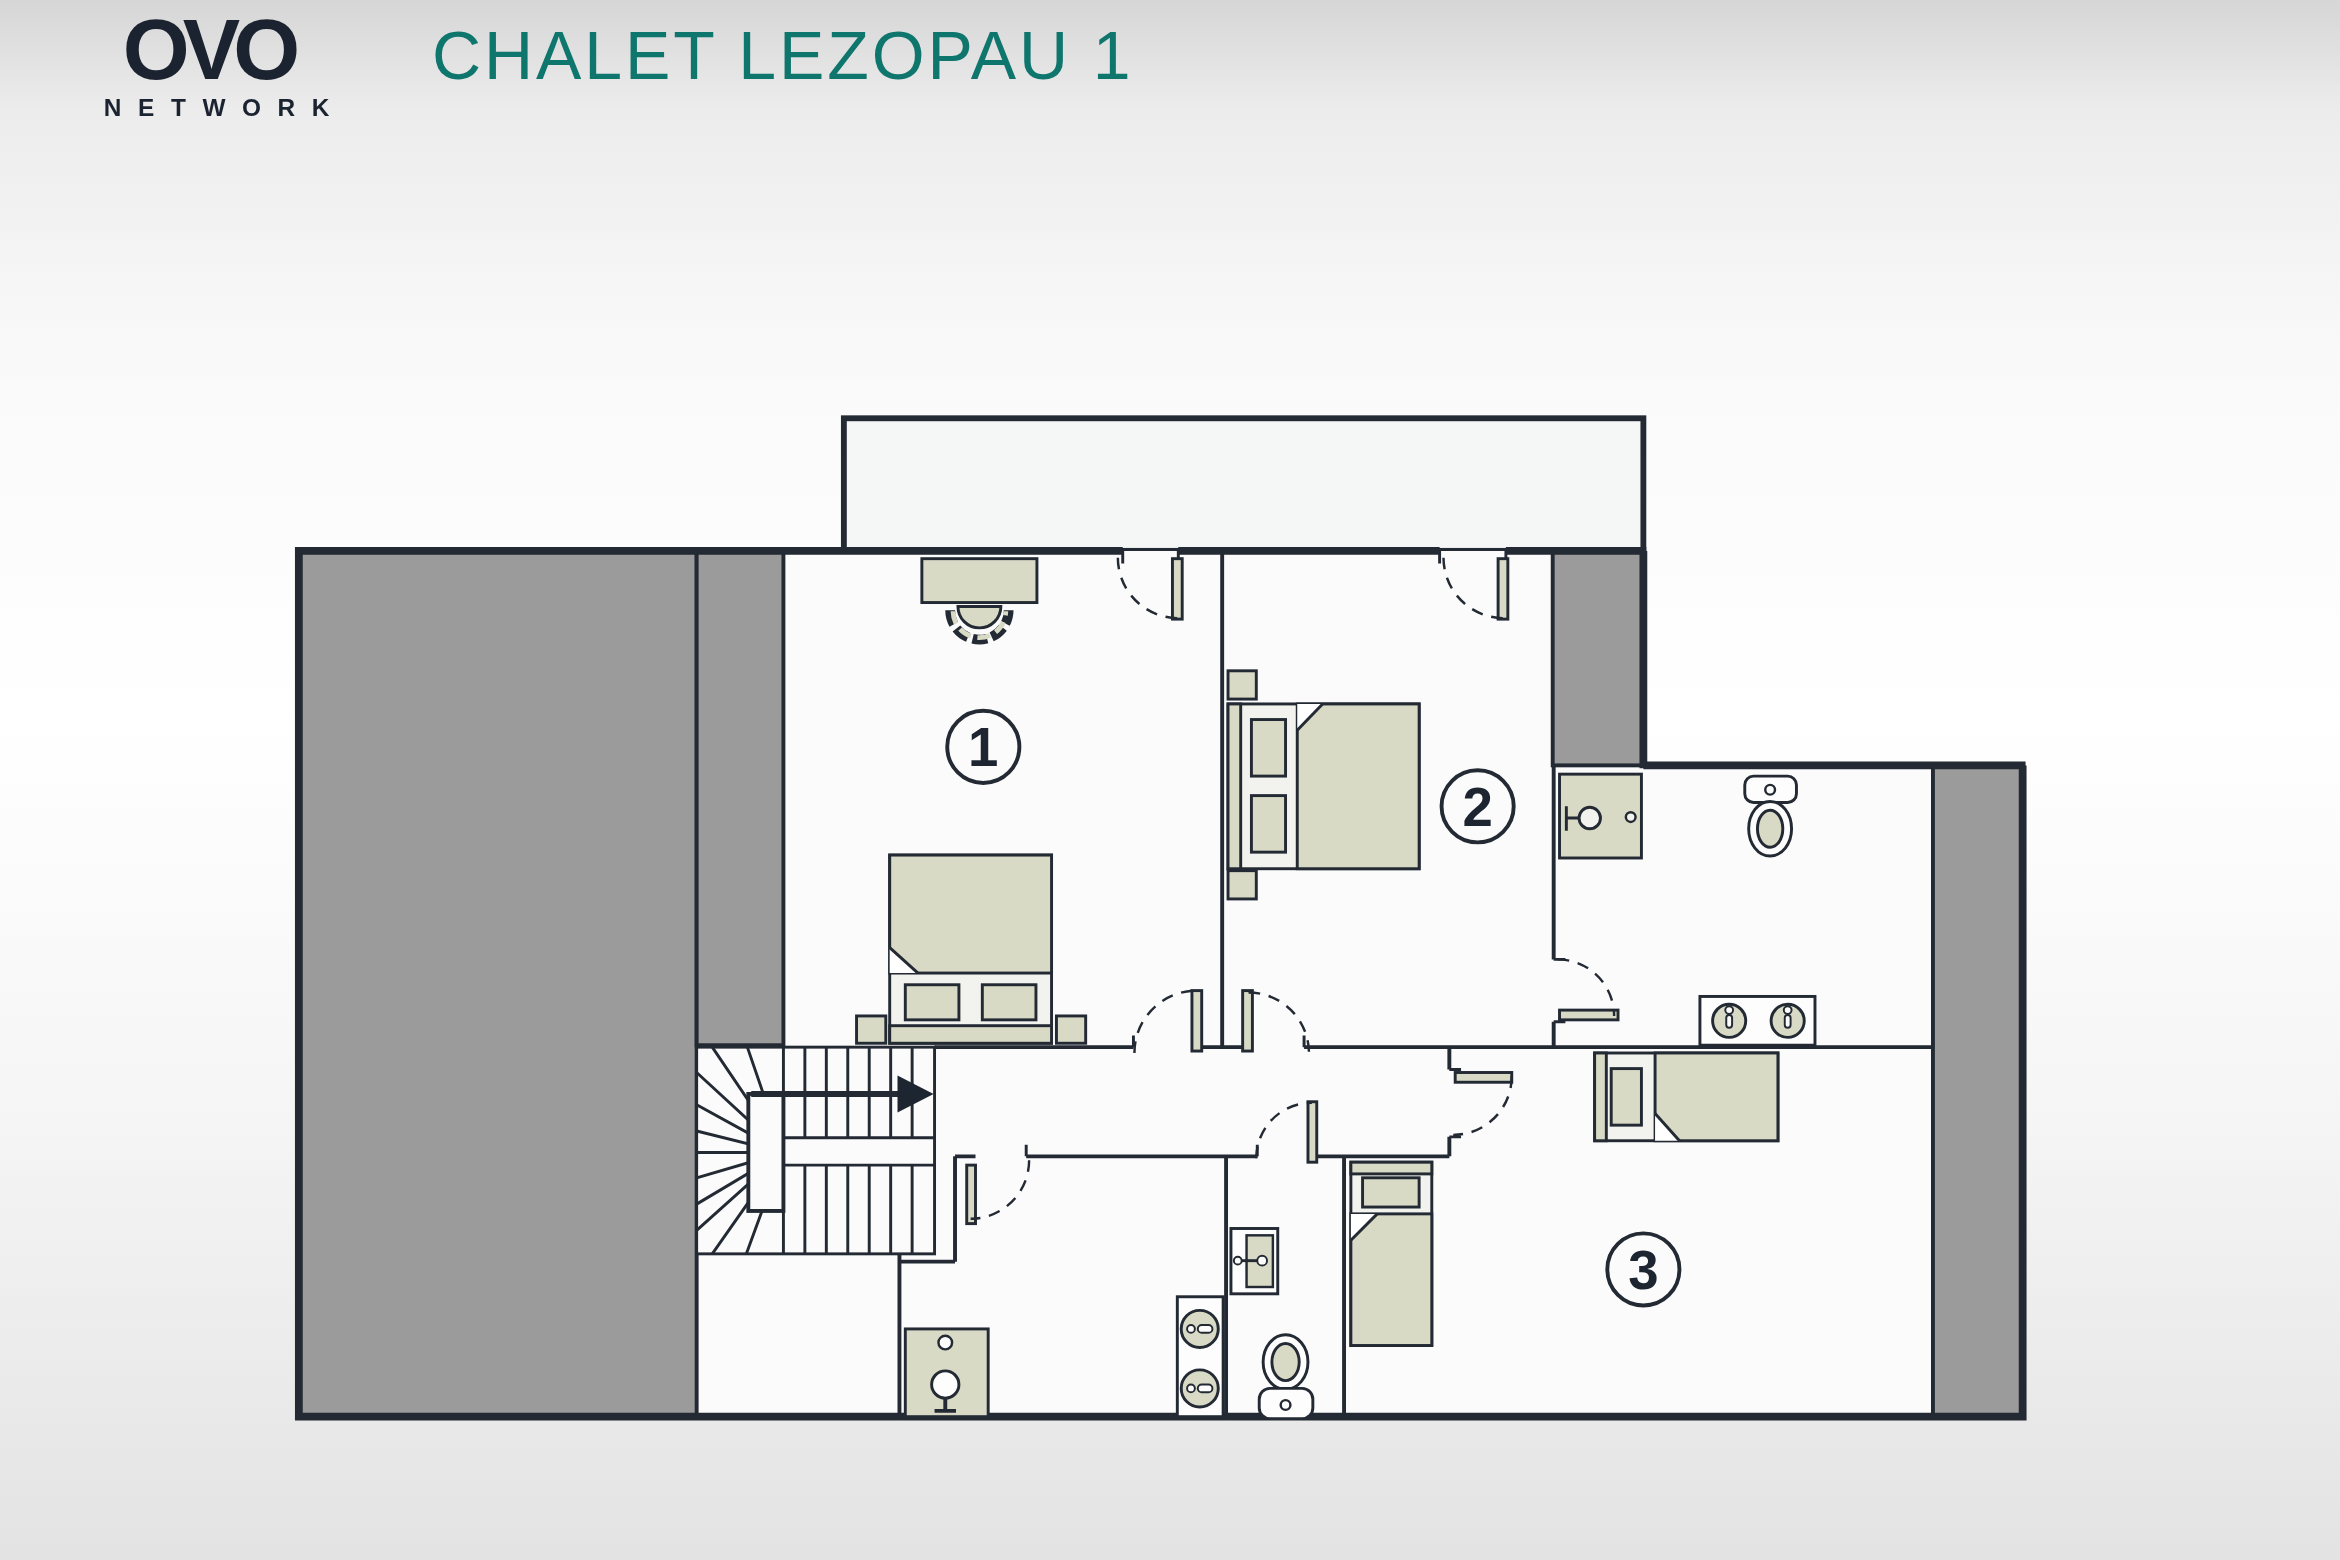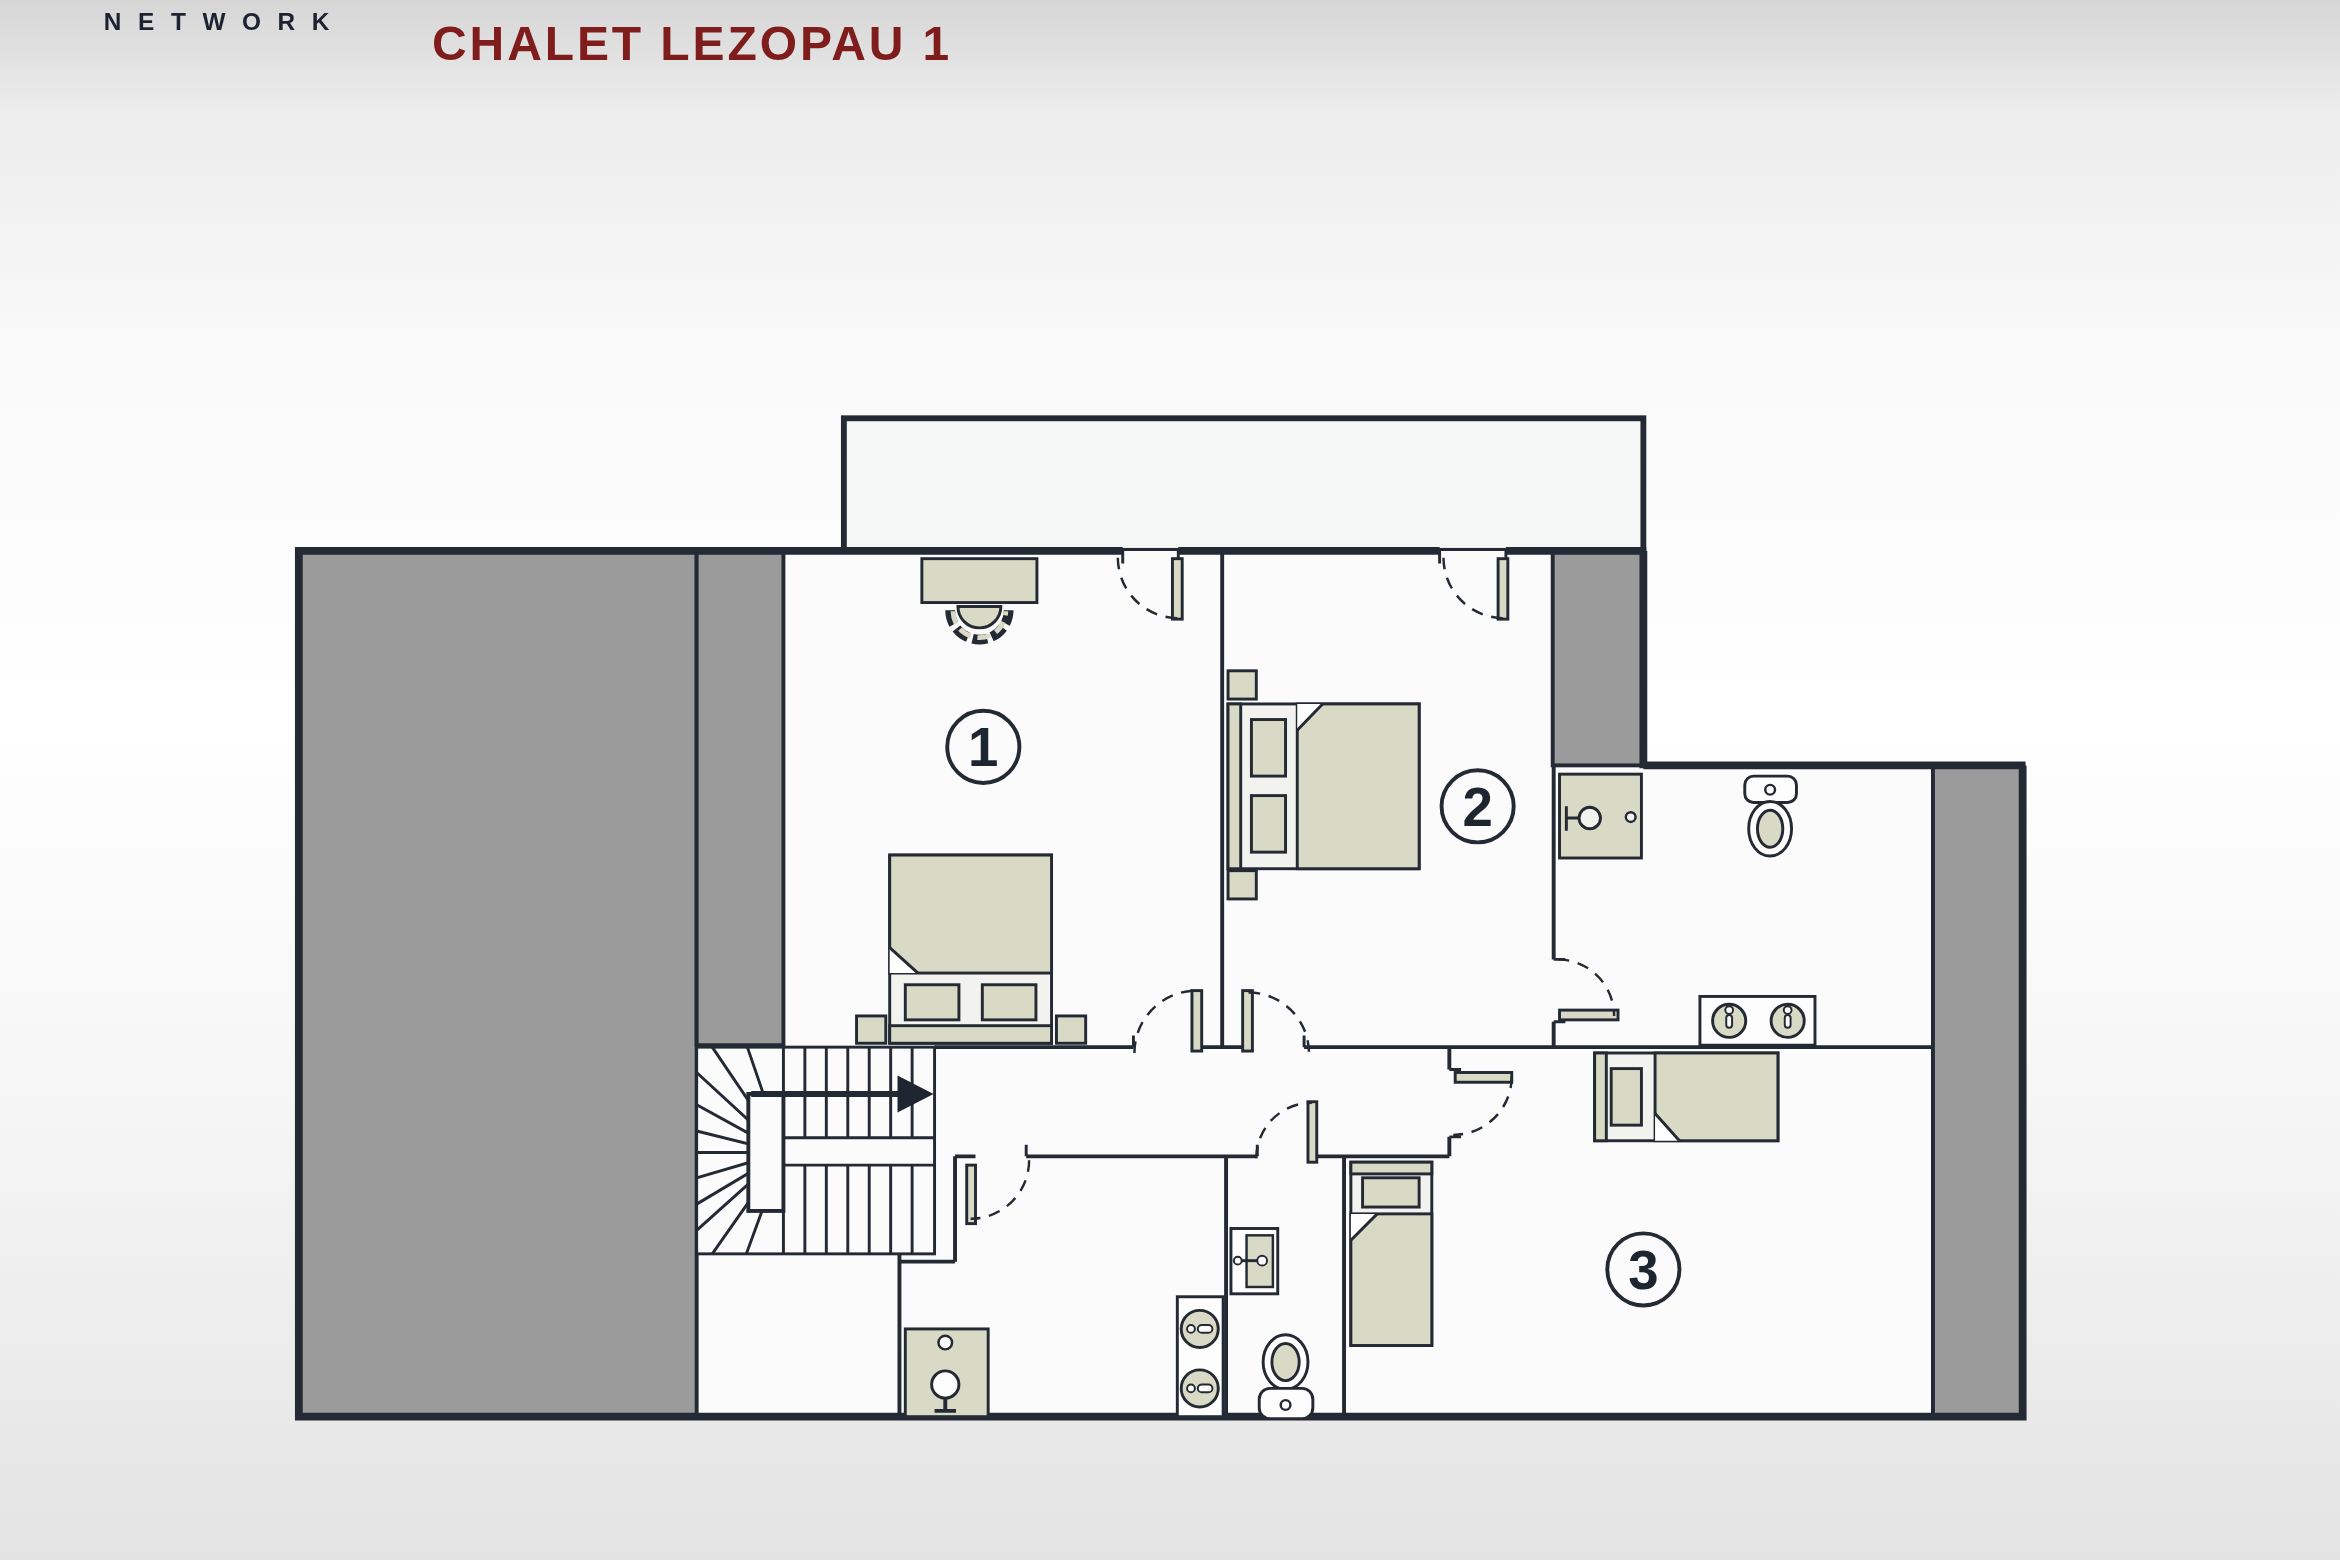"OVO" div.logo-main { html: none -> <div>OVO</div> }
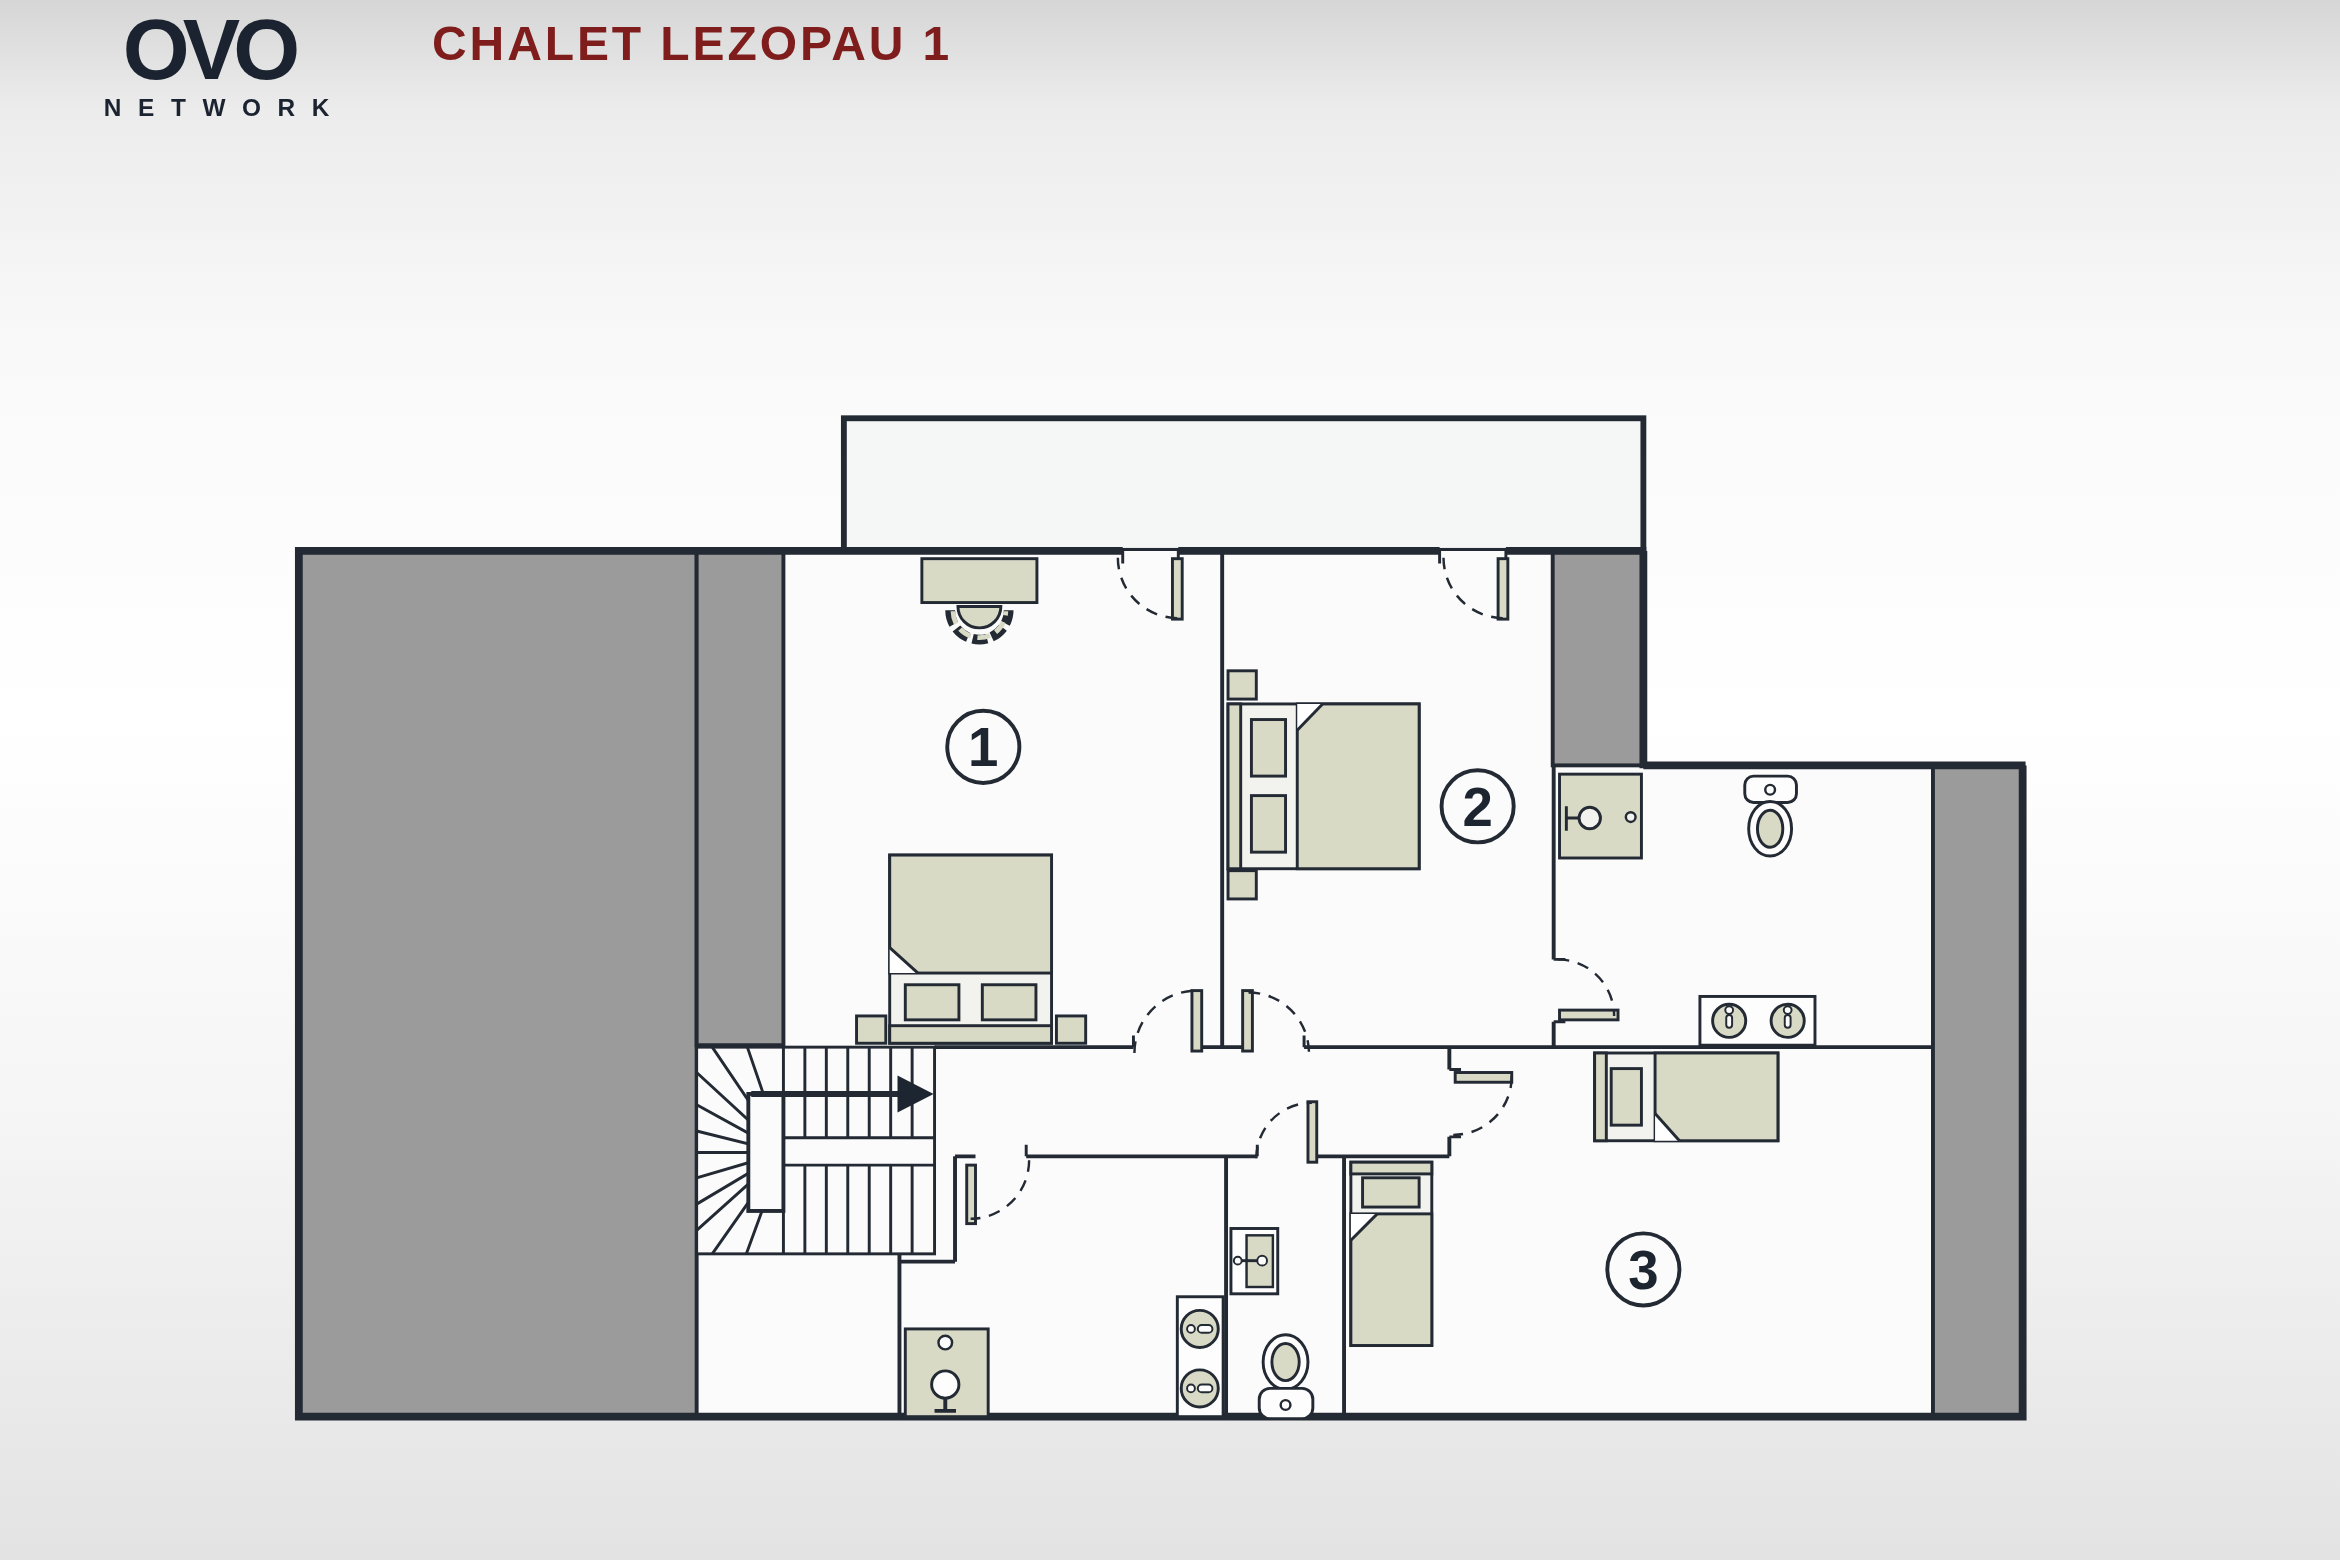"CHALET LEZOPAU 1" .title { color: #7f1d1d -> #0f766e; font-size: 48px -> 68px; font-weight: 700 -> 400 }
